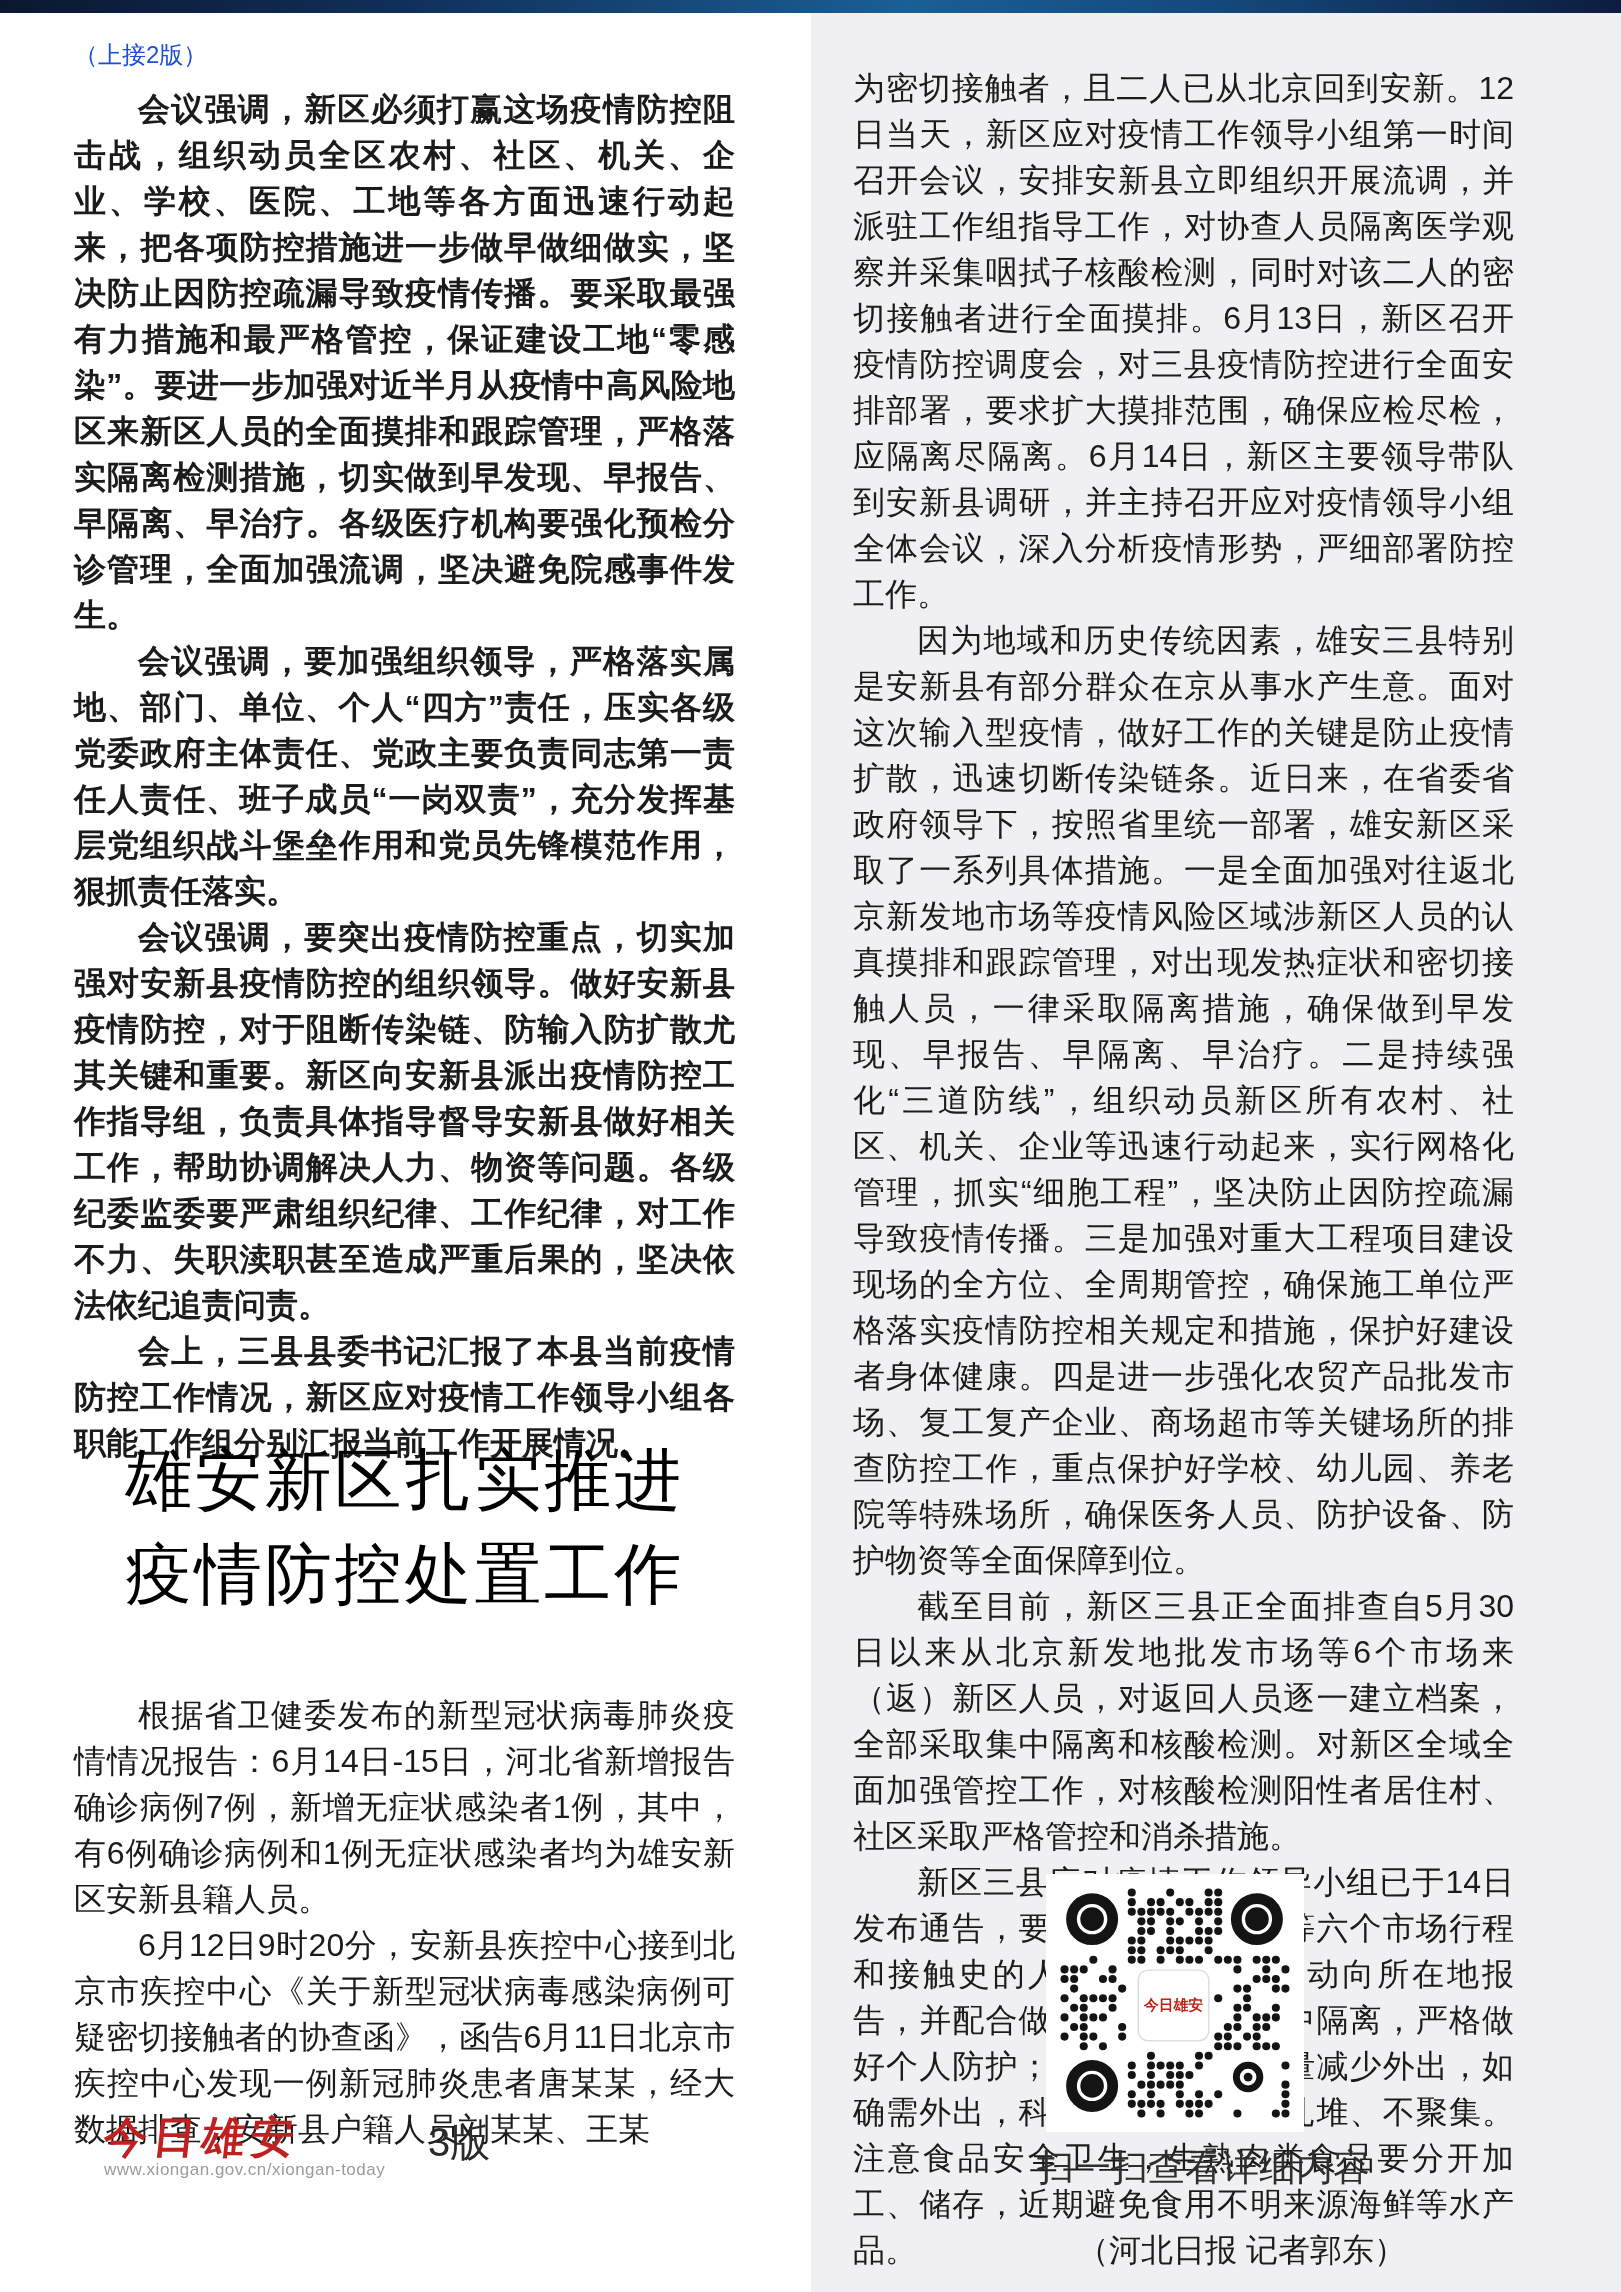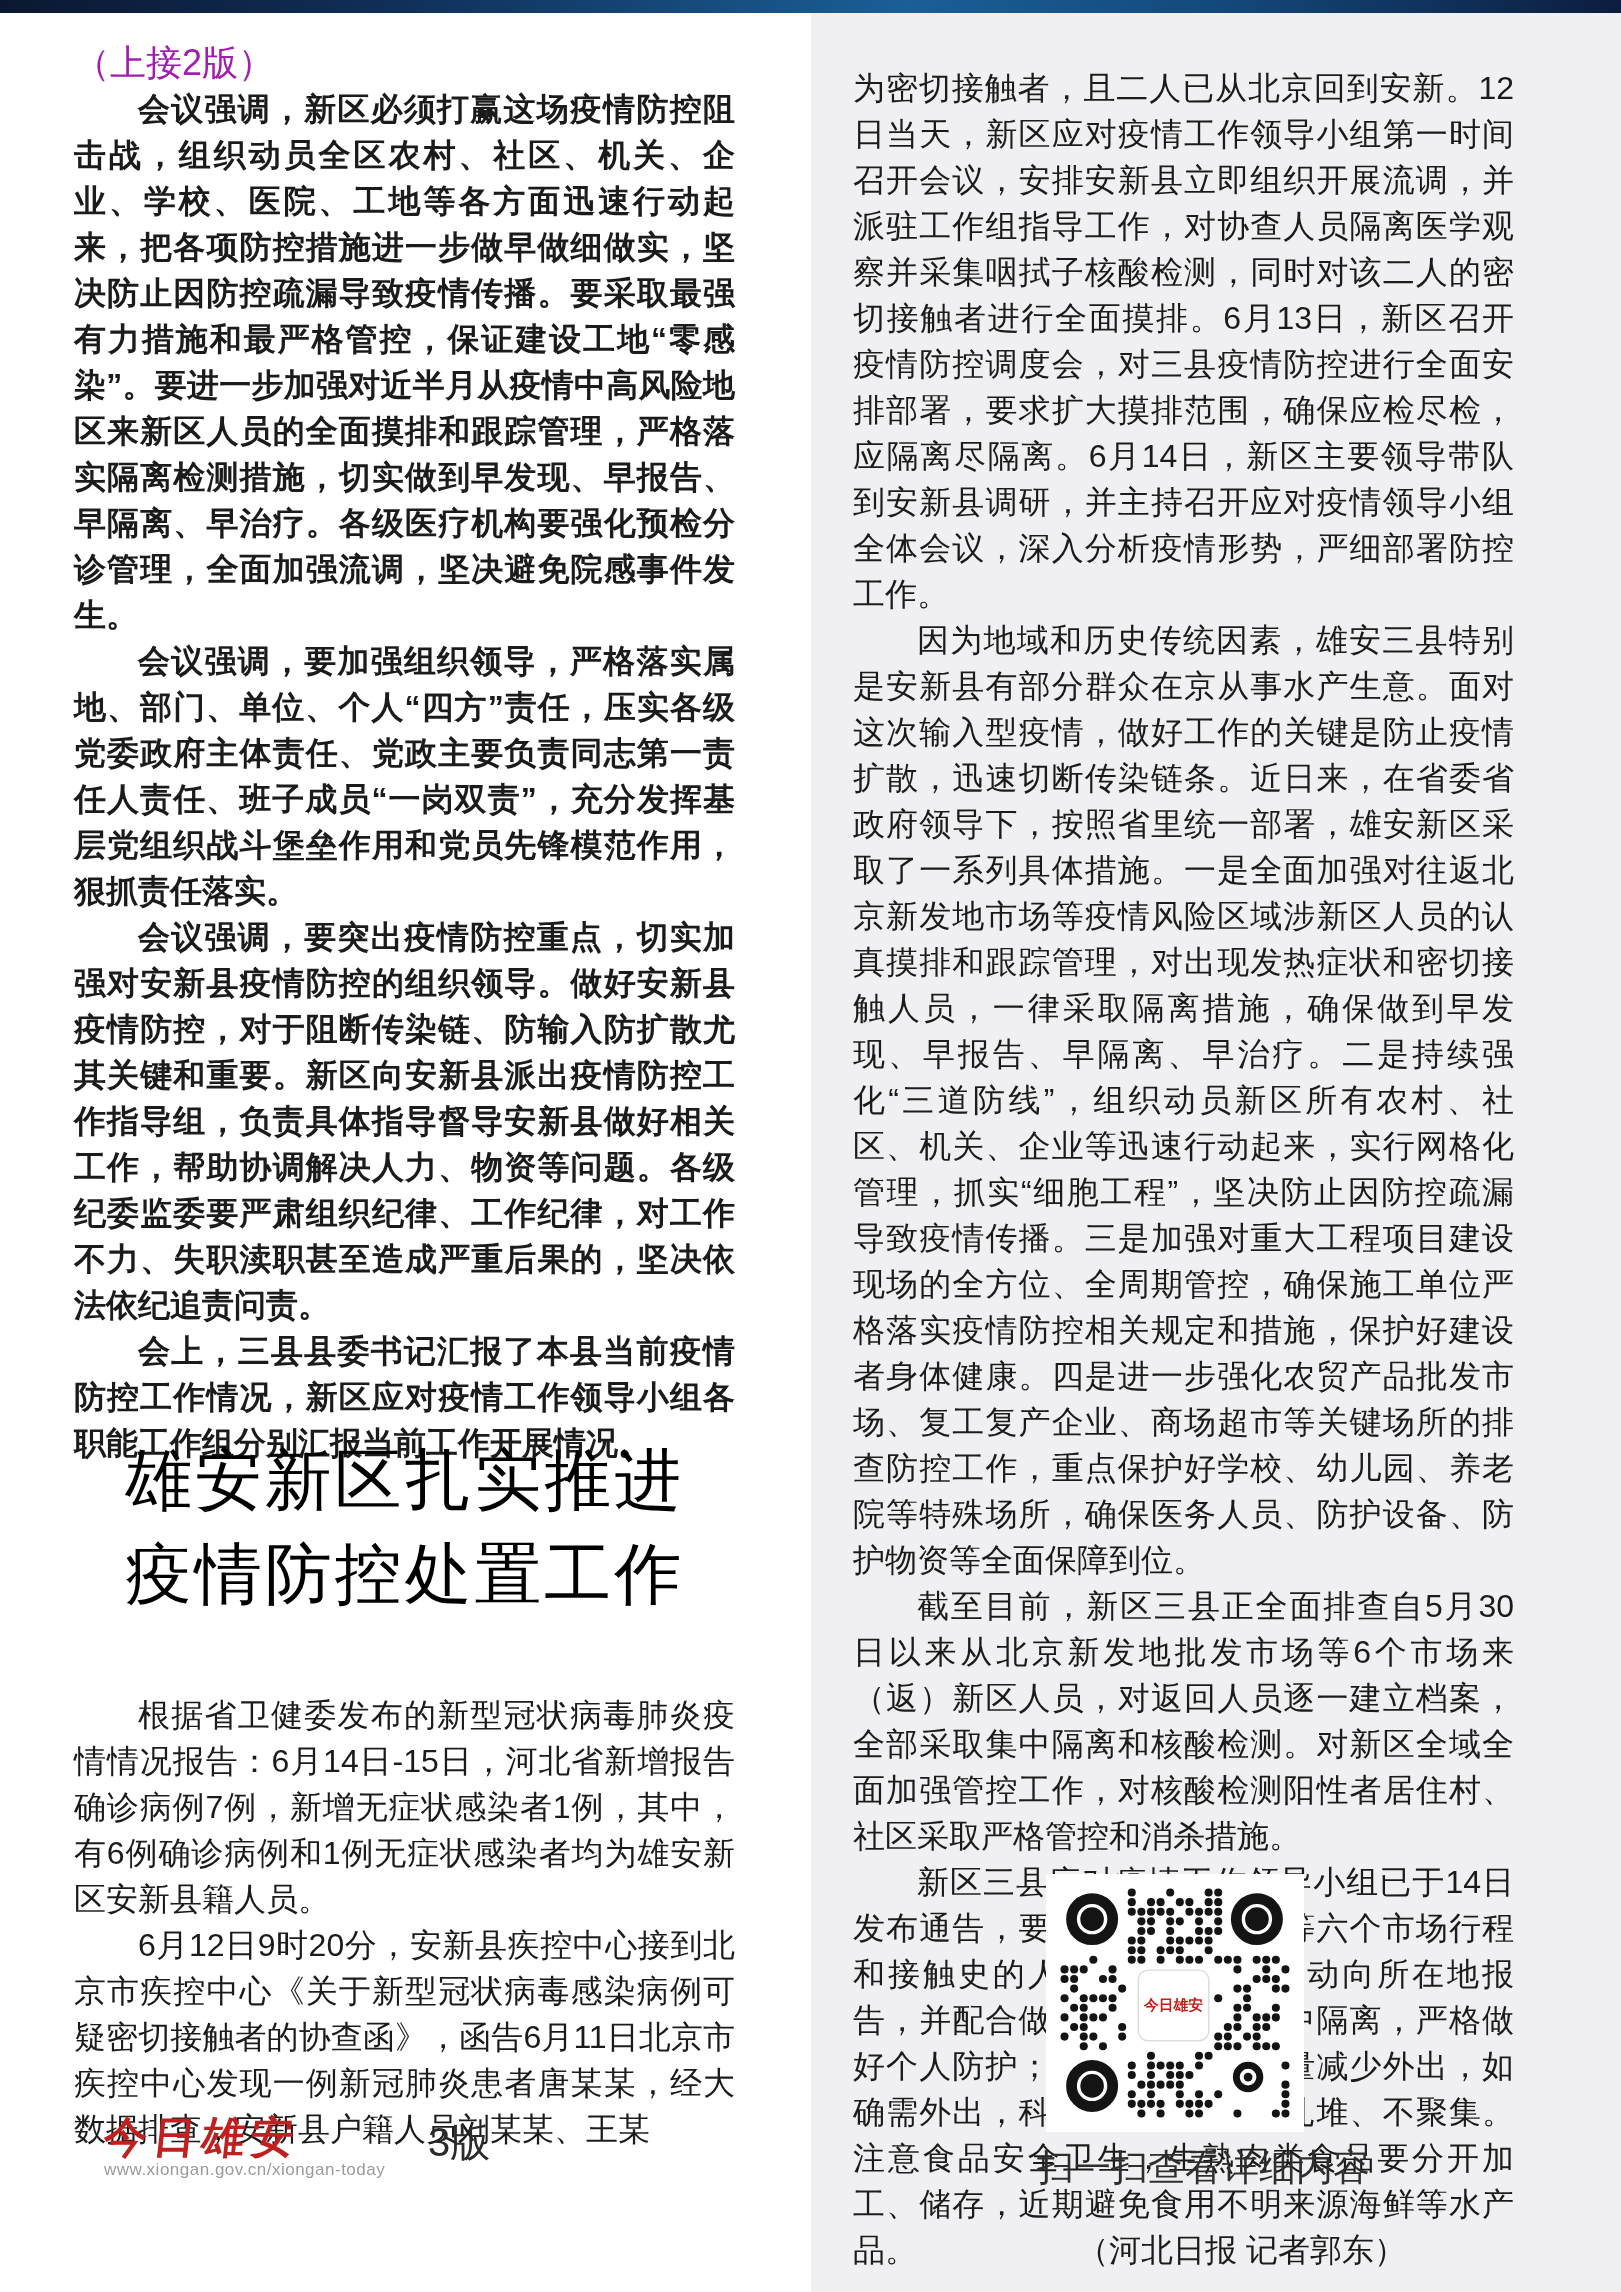"（上接2版）" .continued-note { color: #a21caf -> #1d4ed8; font-size: 36px -> 24px }
